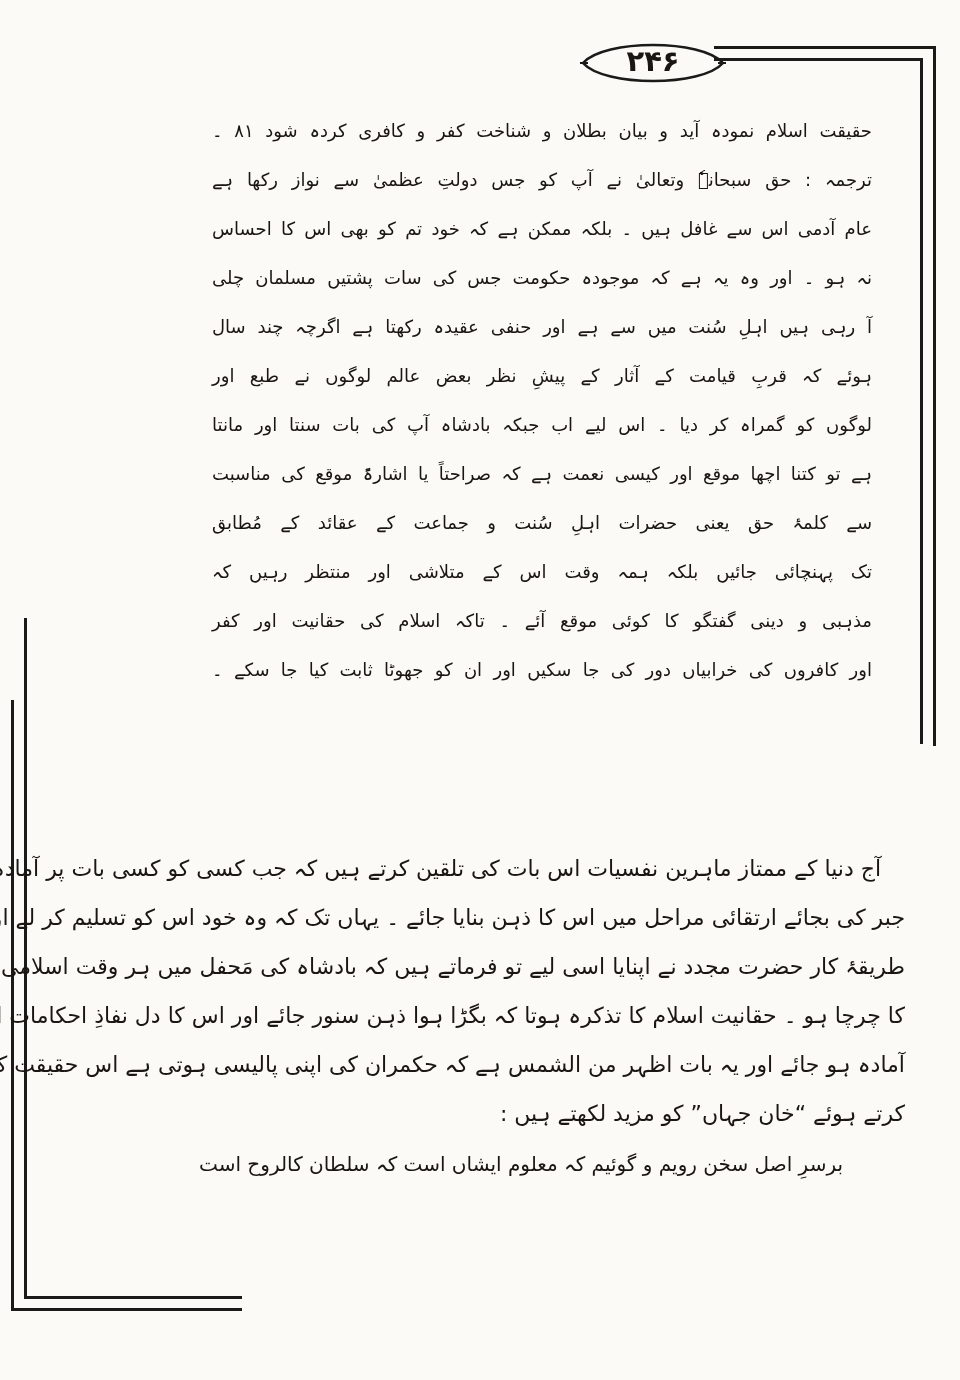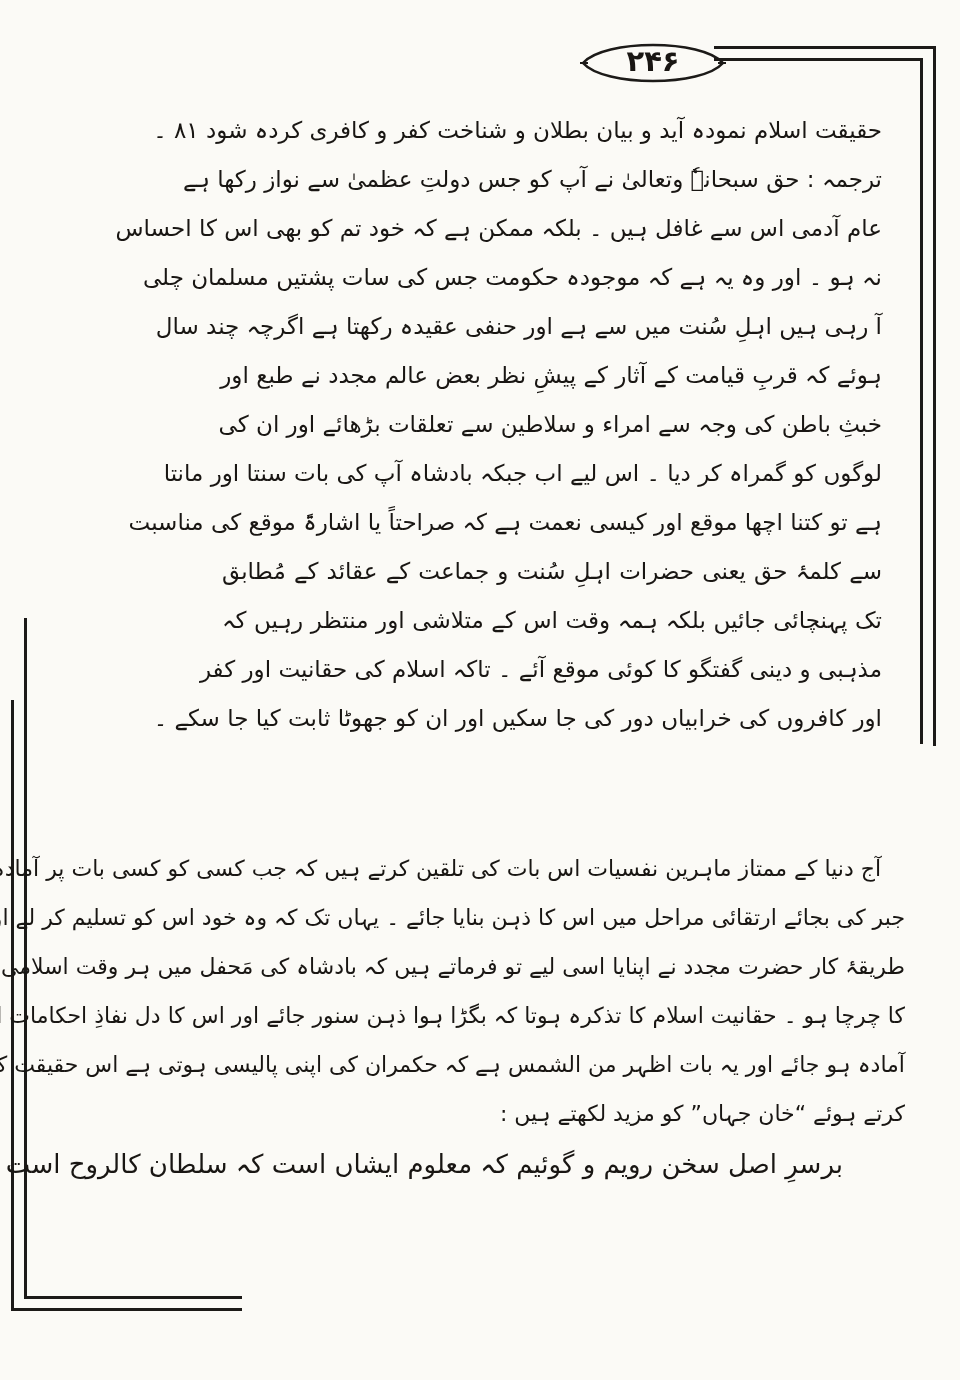"حقیقت اسلام نمودہ آید و" .block1 { font-size: 23px -> 18px; right: 78px -> 88px }
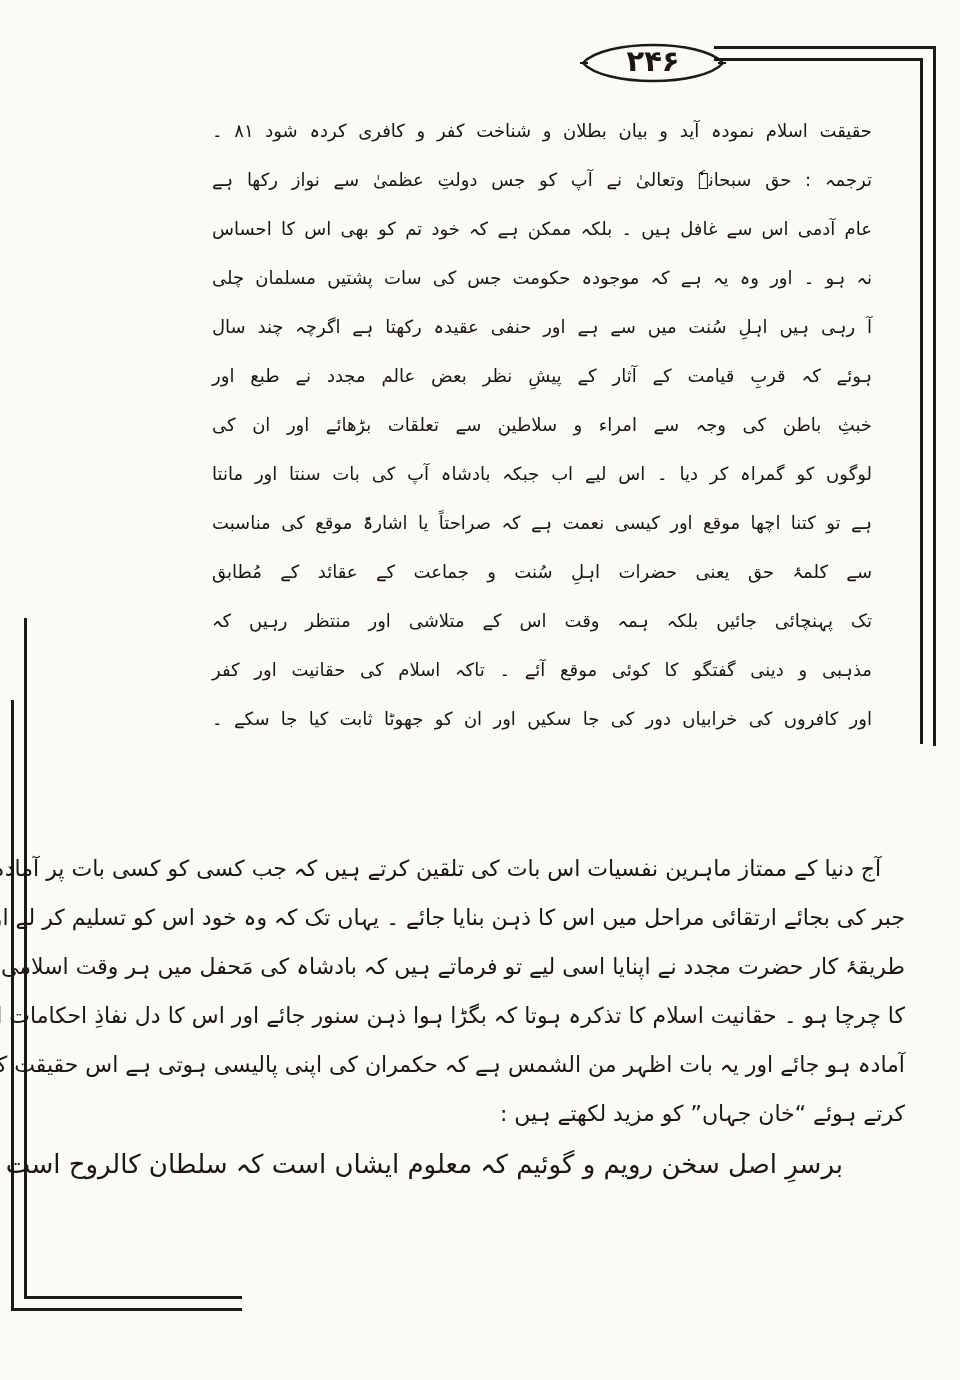"ہوئے کہ قربِ قیامت کے" div.txt-line { text: مجدد -> لوگوں }
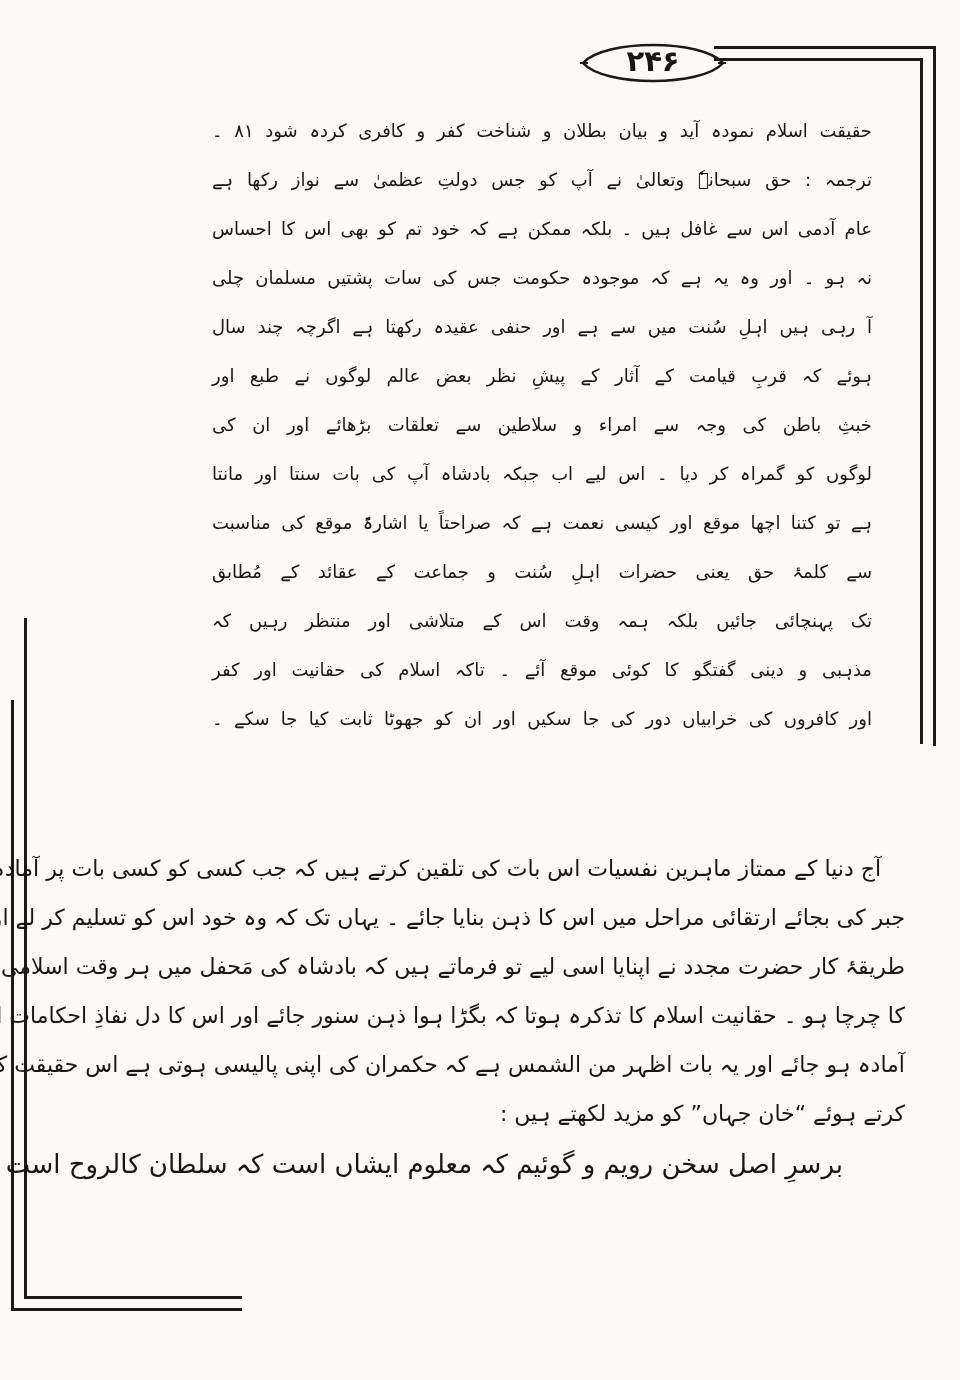"خبثِ باطن کی وجہ سے" div.txt-line { html: <div>خبثِ باطن کی وجہ سے امراء و سلاطین سے تعلقات بڑھائے اور ان کی</div> -> none }
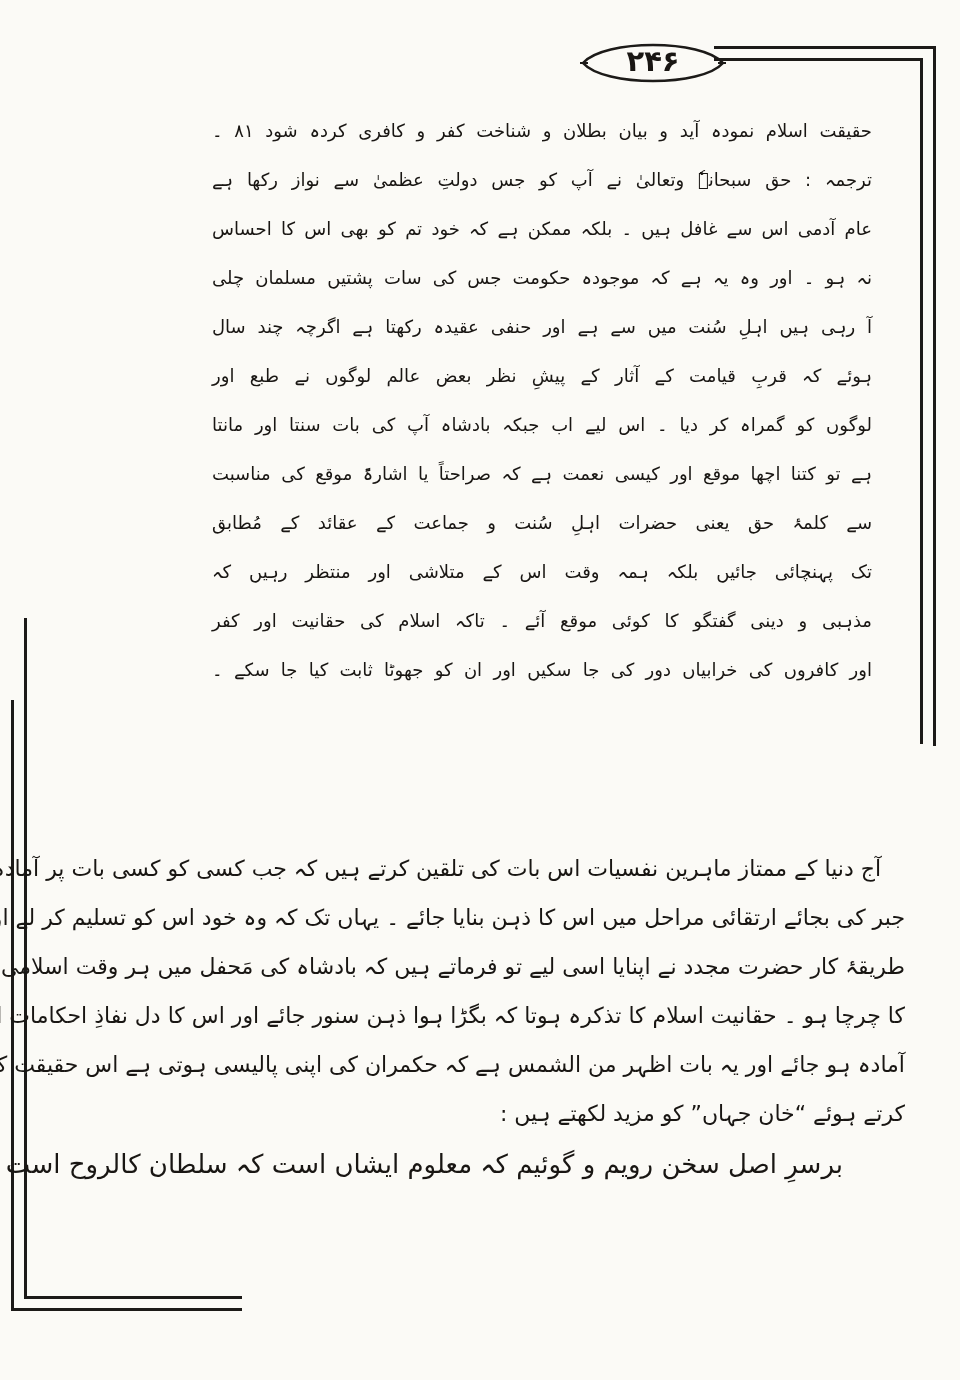"برسرِ اصل سخن رویم و" .quote-block { font-size: 26px -> 20px }
